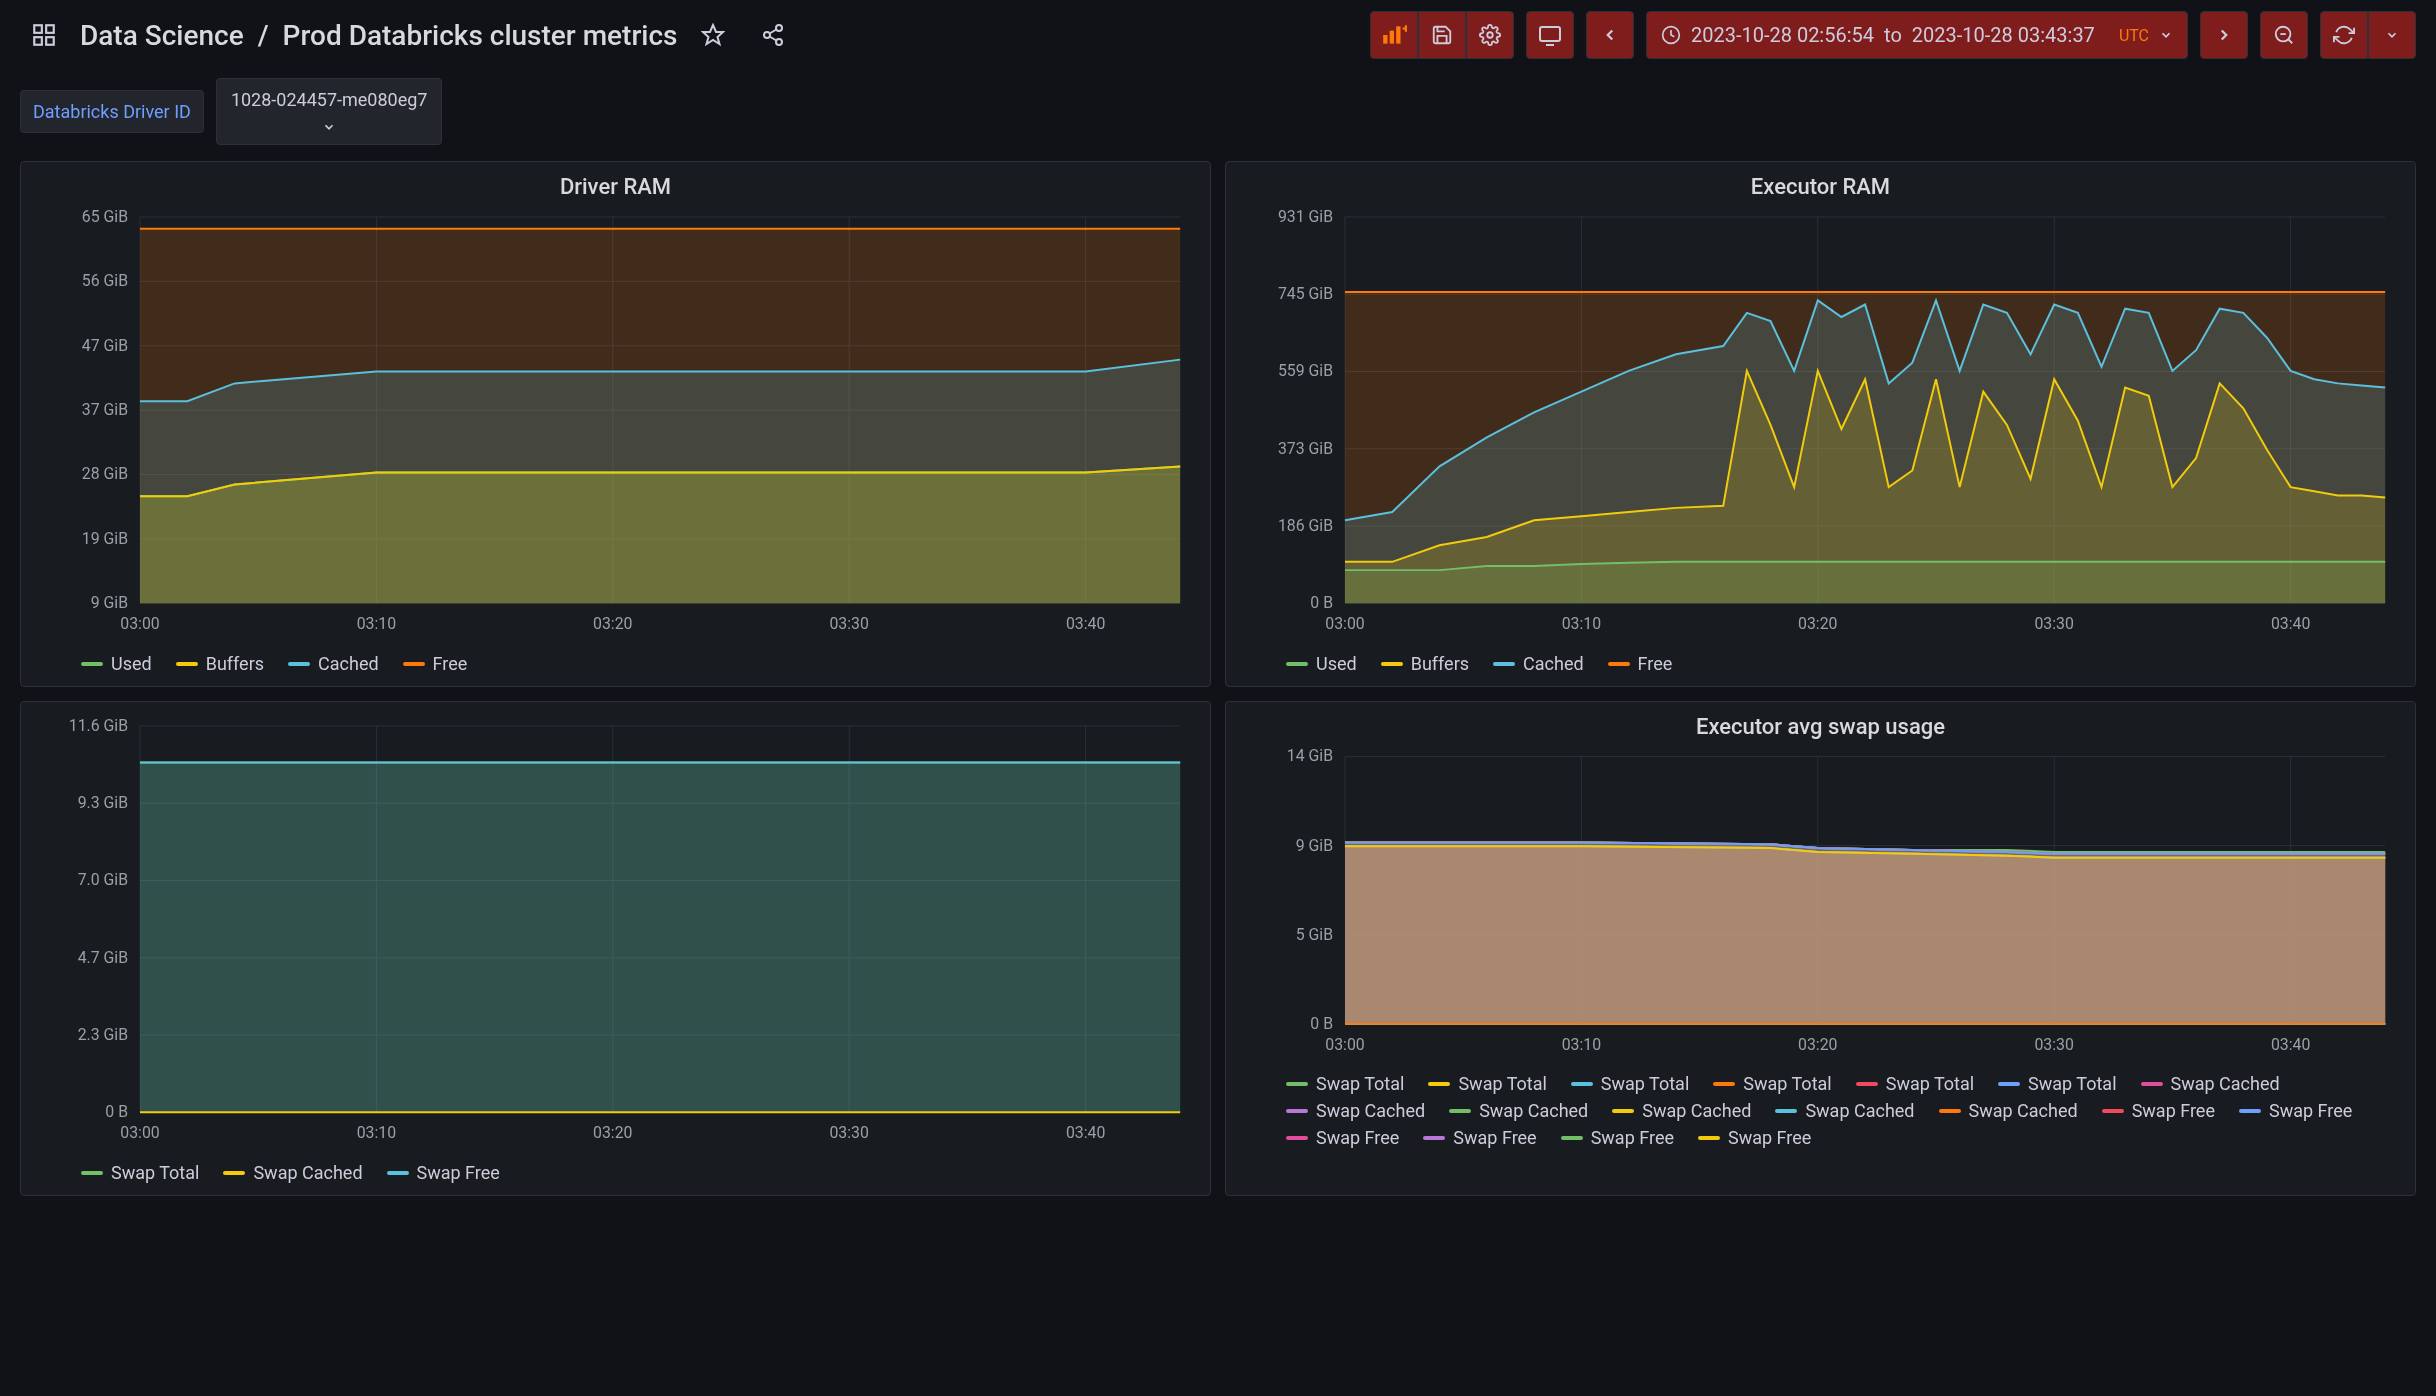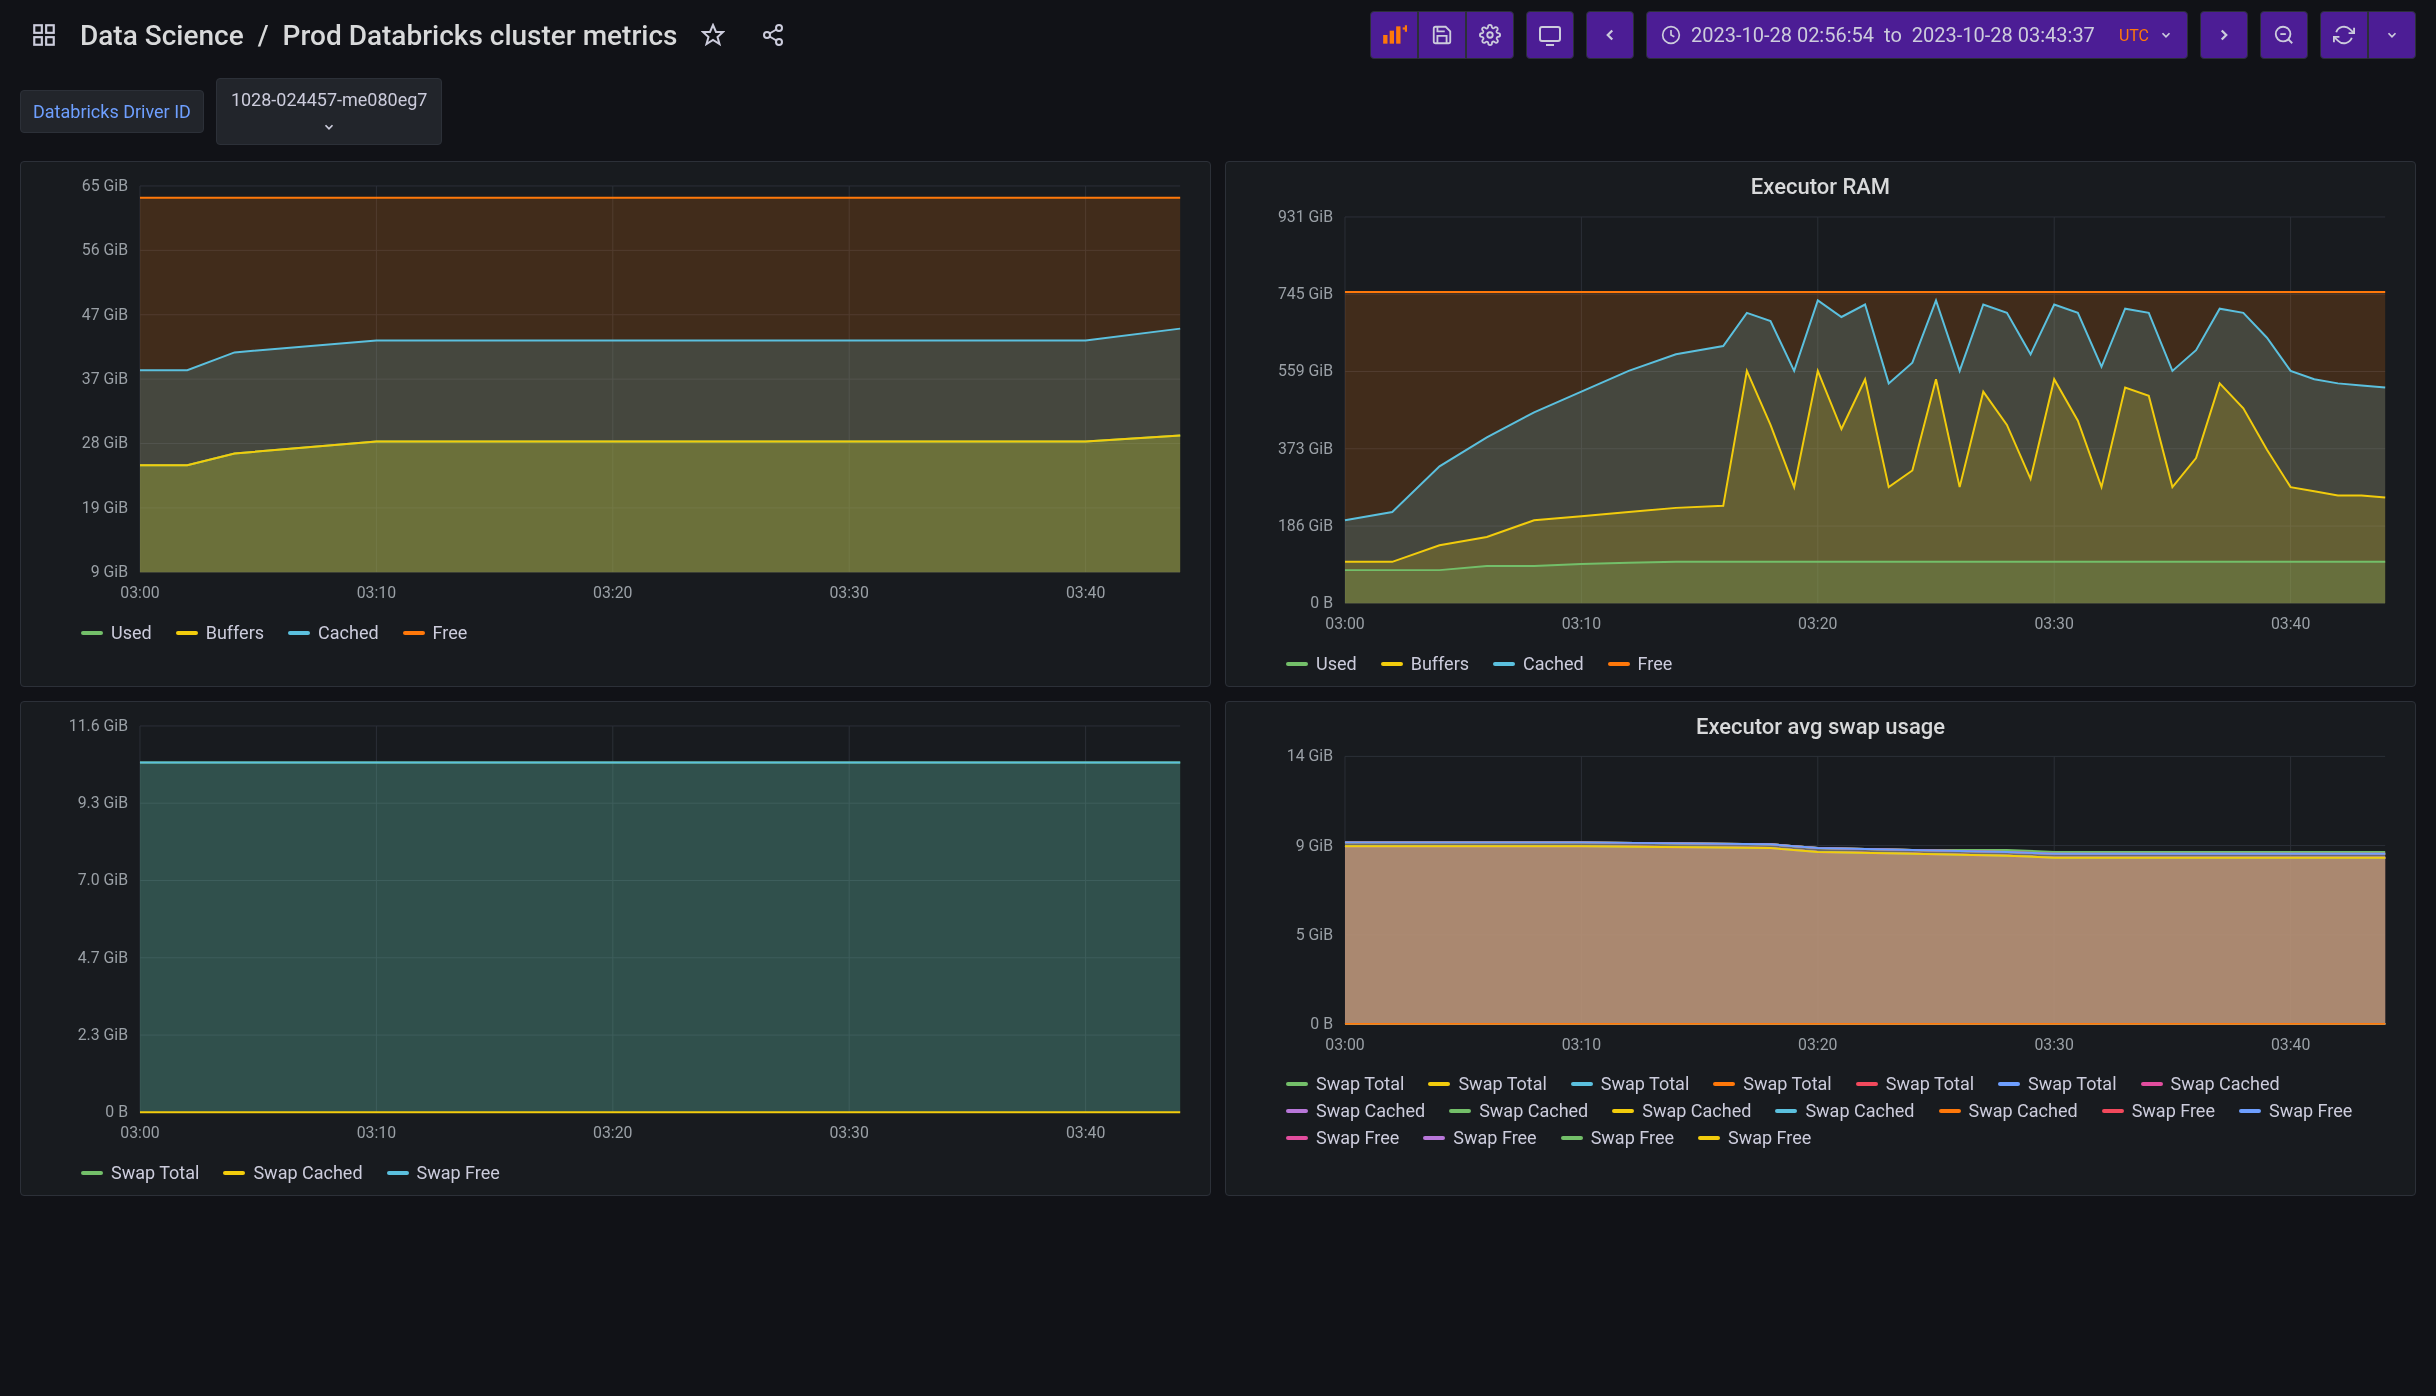"2023-10-28 02:56:54" .toolbar .icon-btn, .toolbar .btn { background: #4c1d95 -> #7f1d1d }
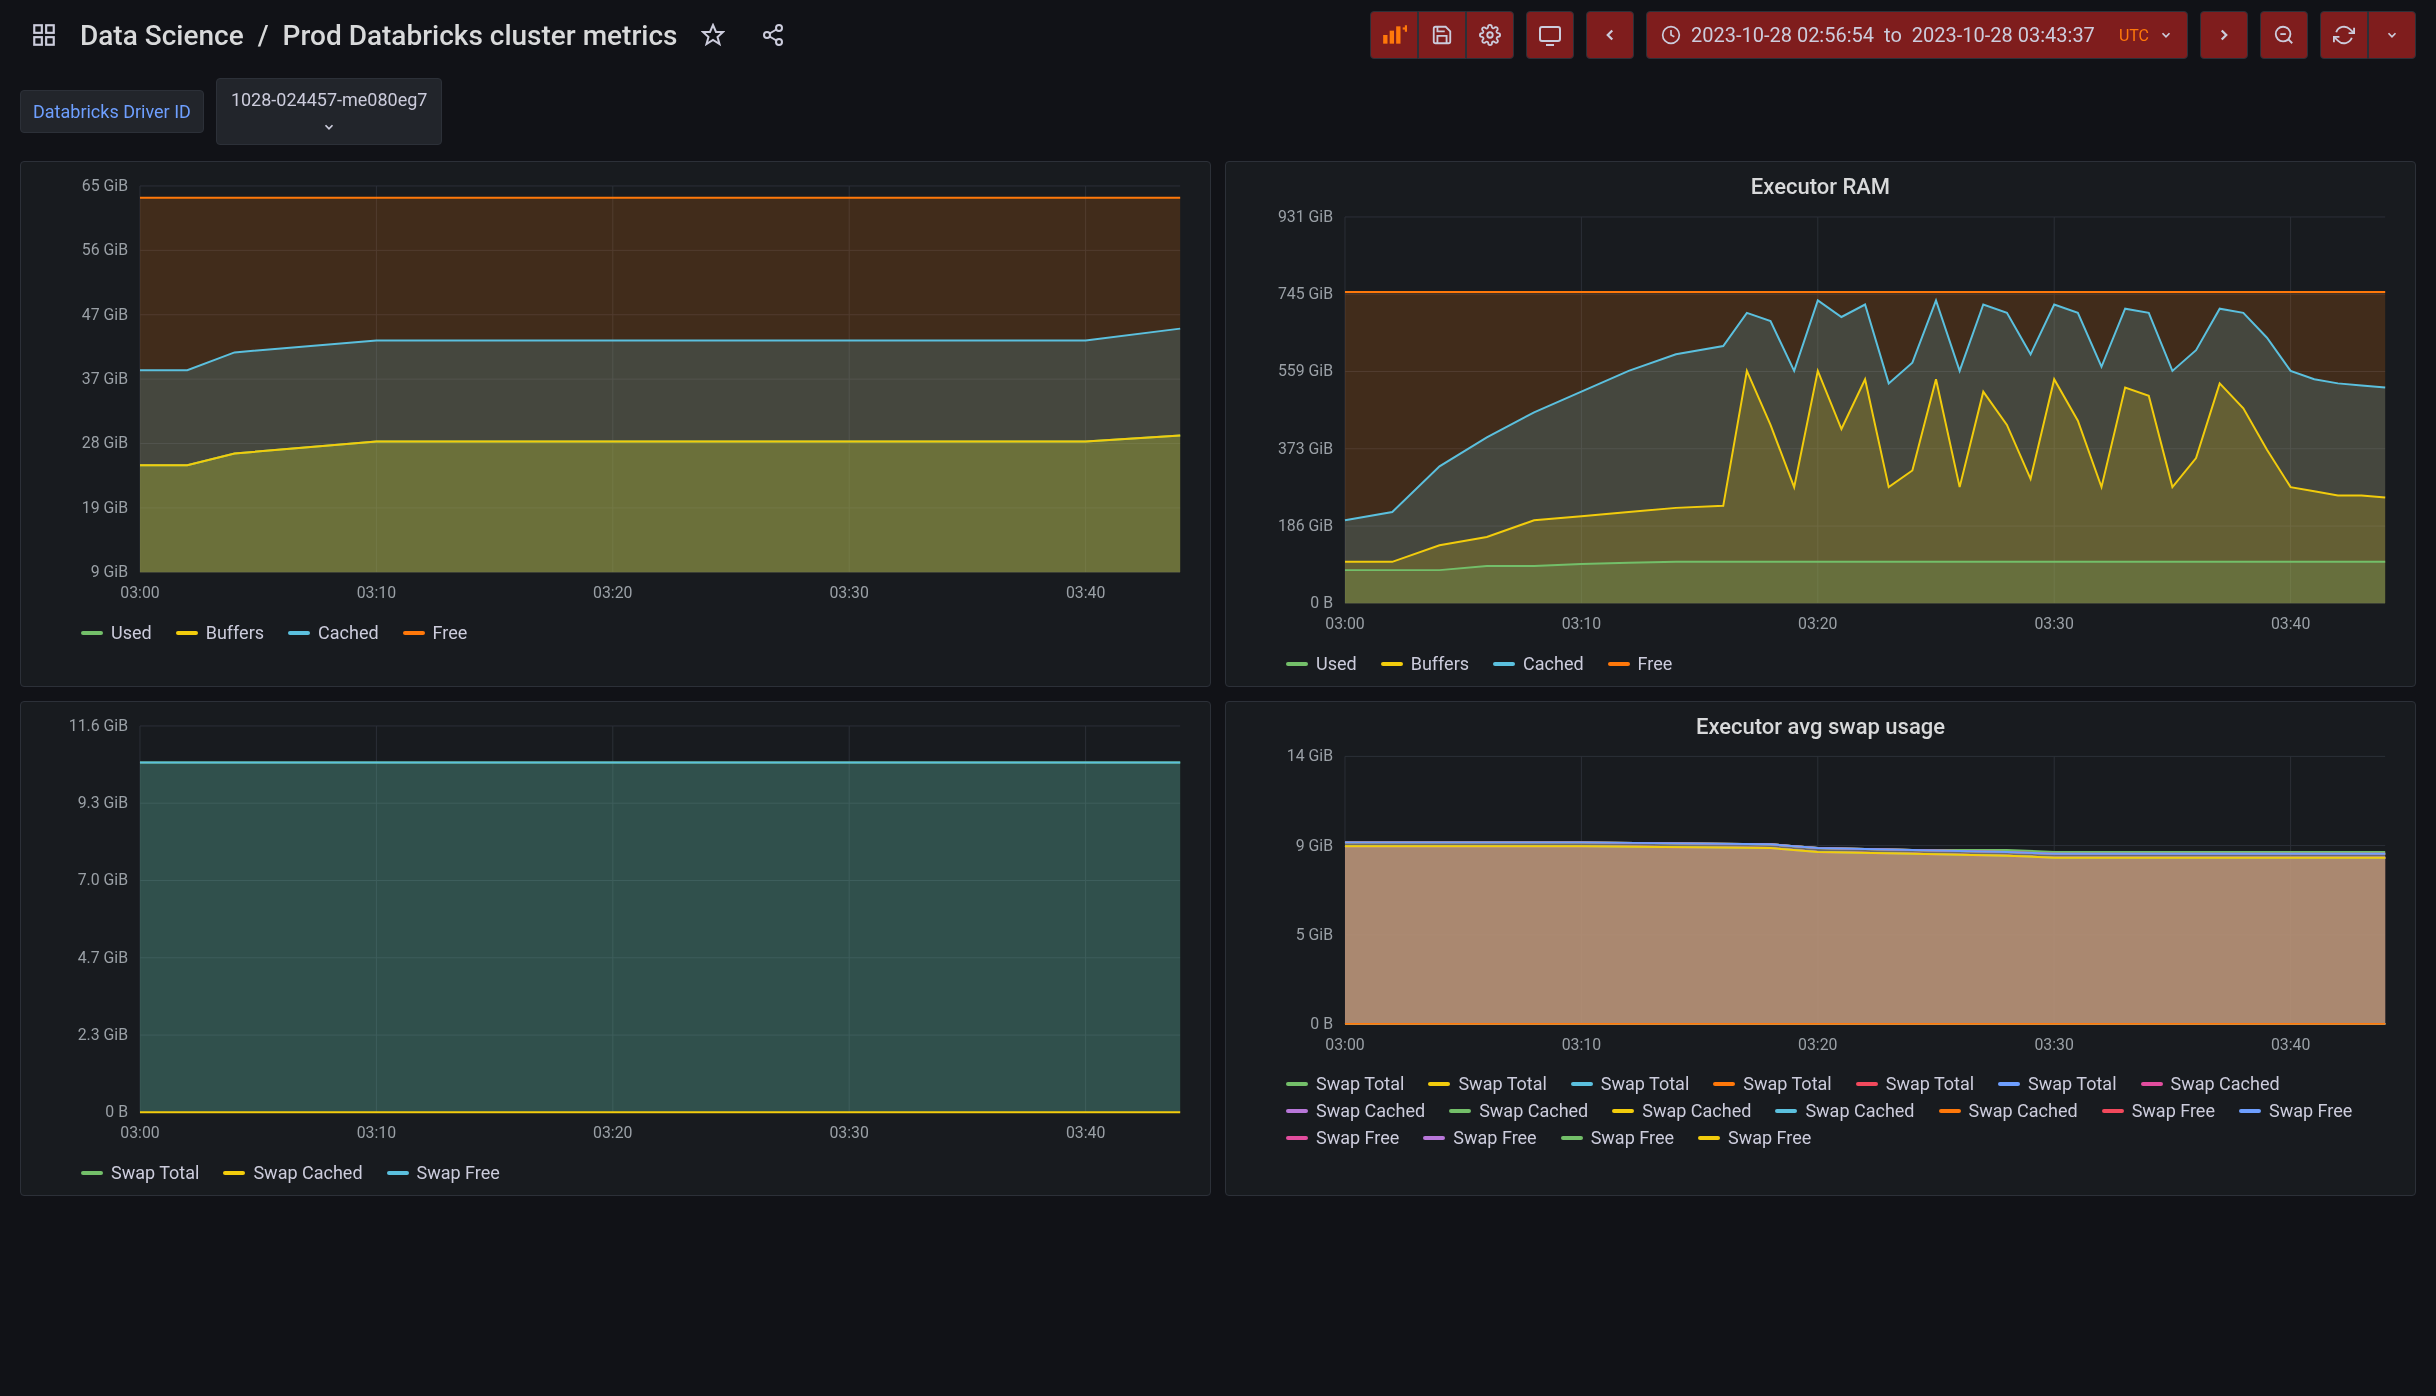"Driver RAM" div.panel-title { html: none -> <div>Driver RAM</div> }
